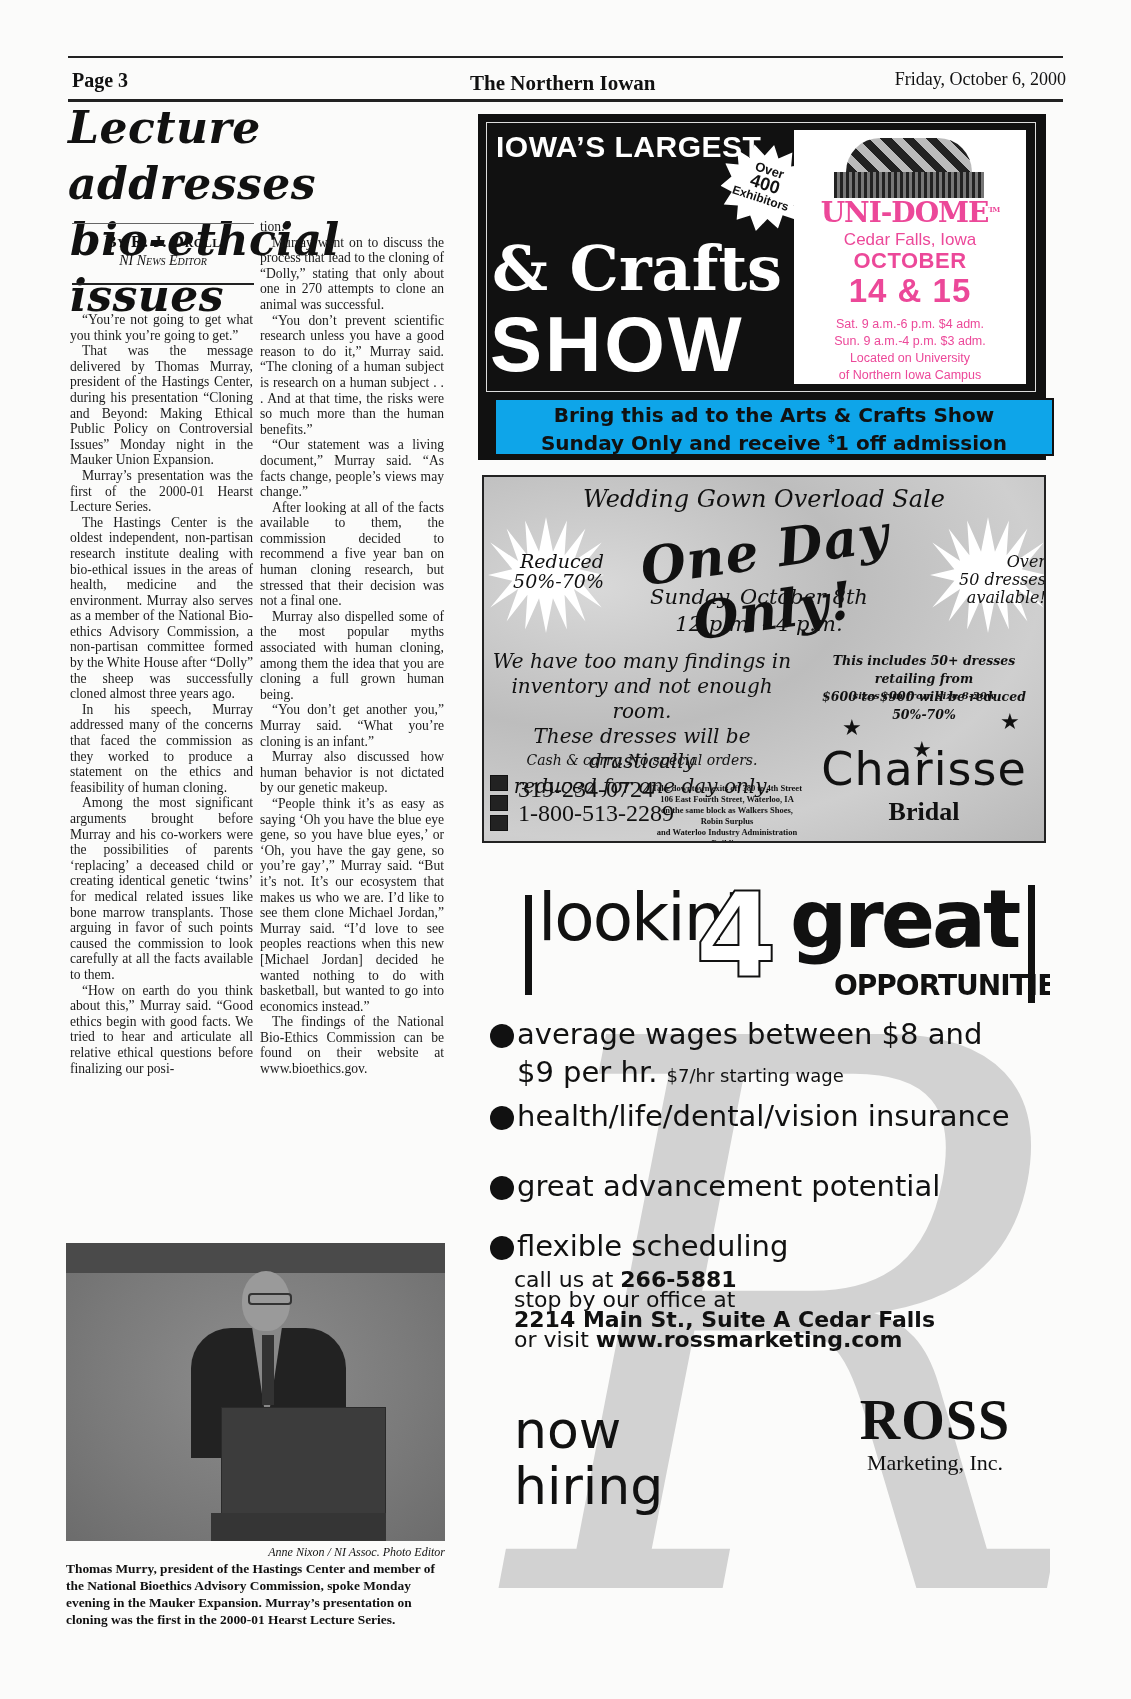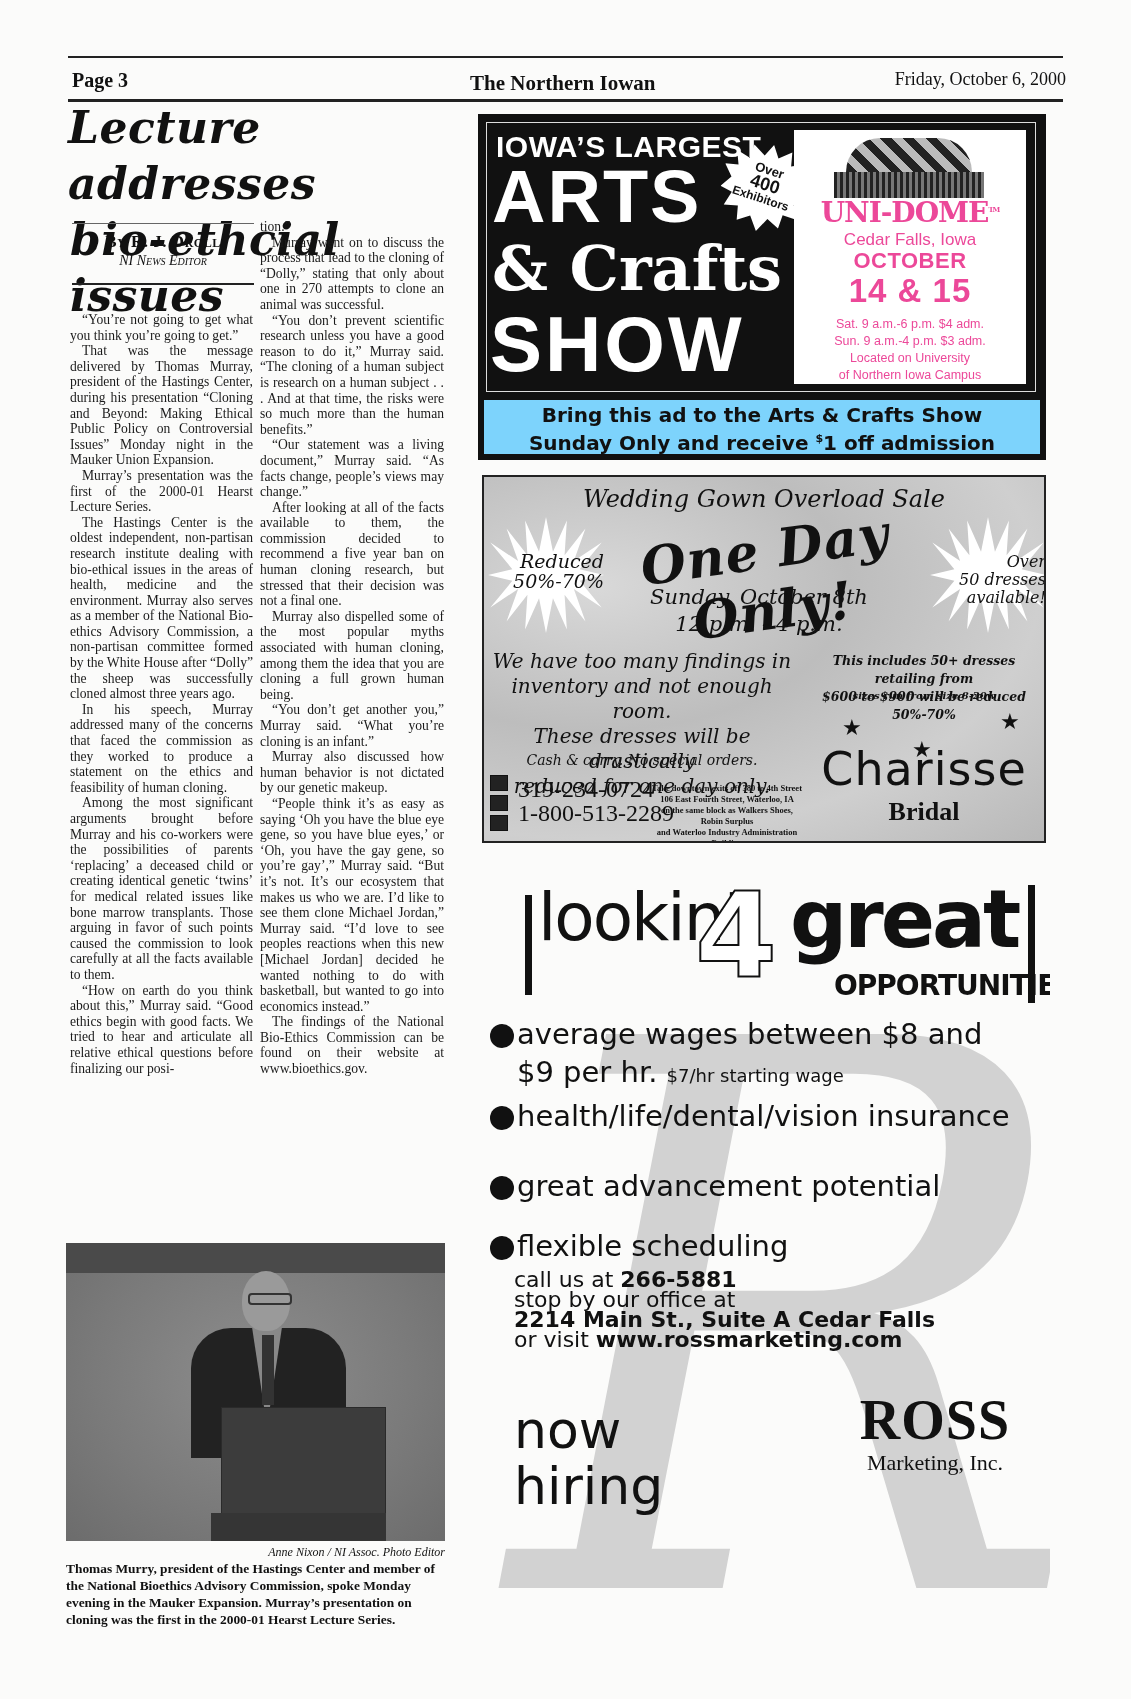"ARTS" div.arts { html: <div>ARTS</div> -> none }
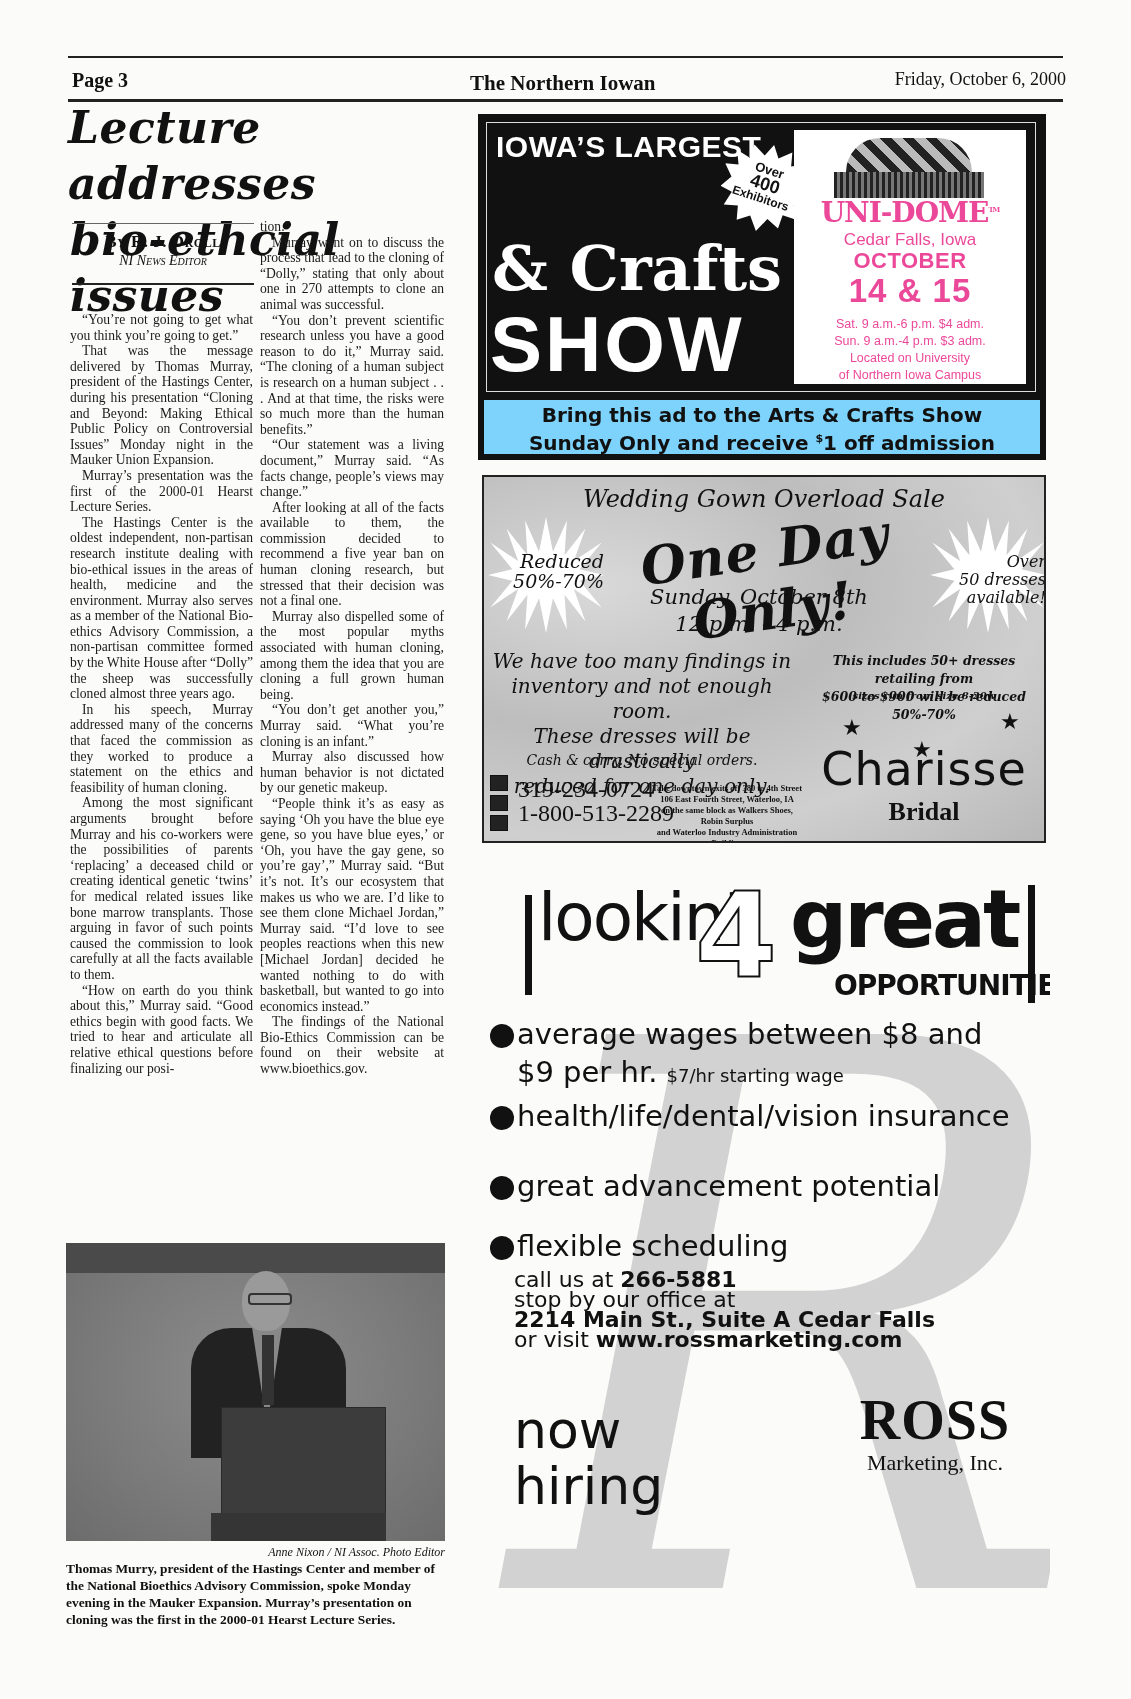"Bring this ad to the" .ad1 .coupon { background: #7dd3fc -> #0ea5e9; left: 4px -> 16px }
